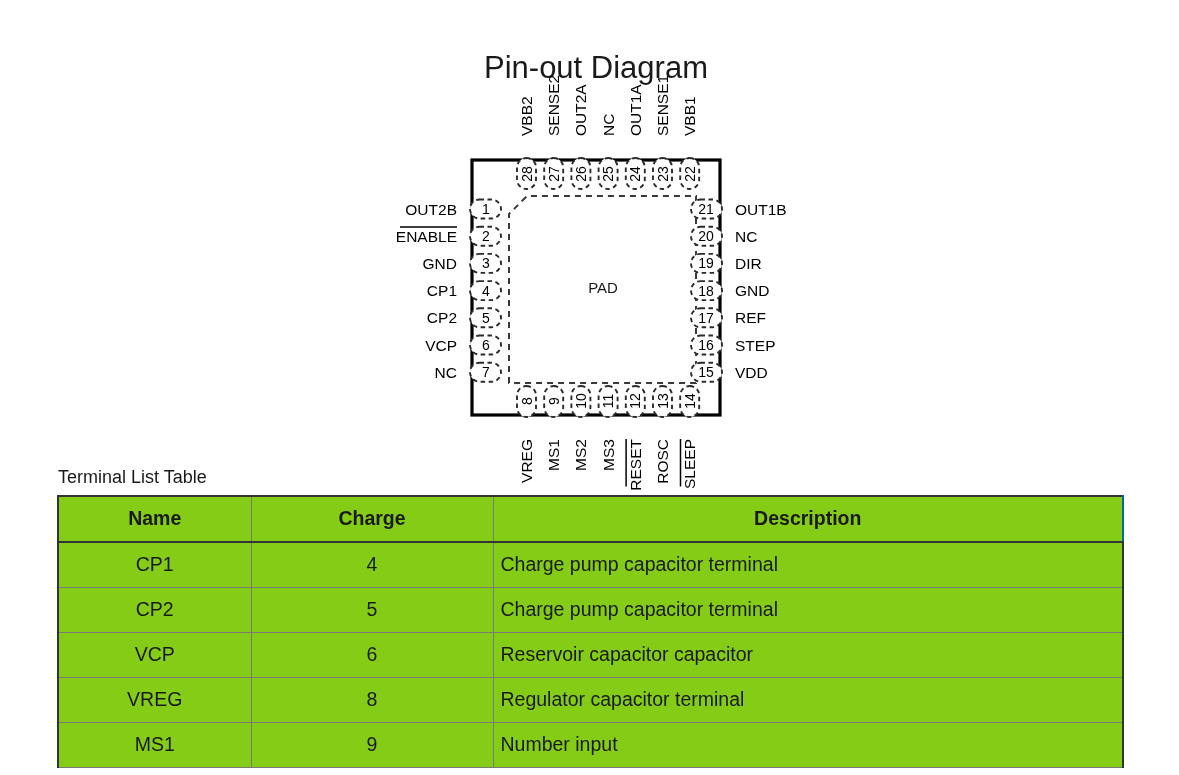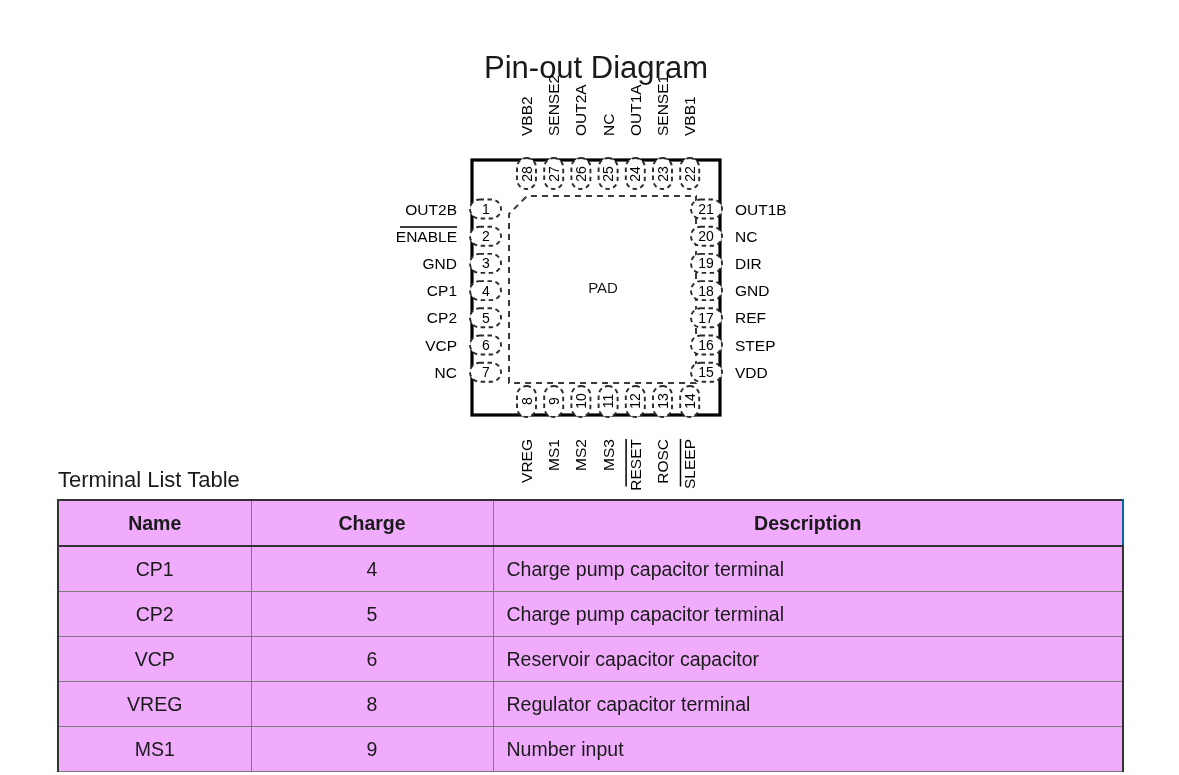"Terminal List Table" .section-heading { font-size: 22px -> 18px }
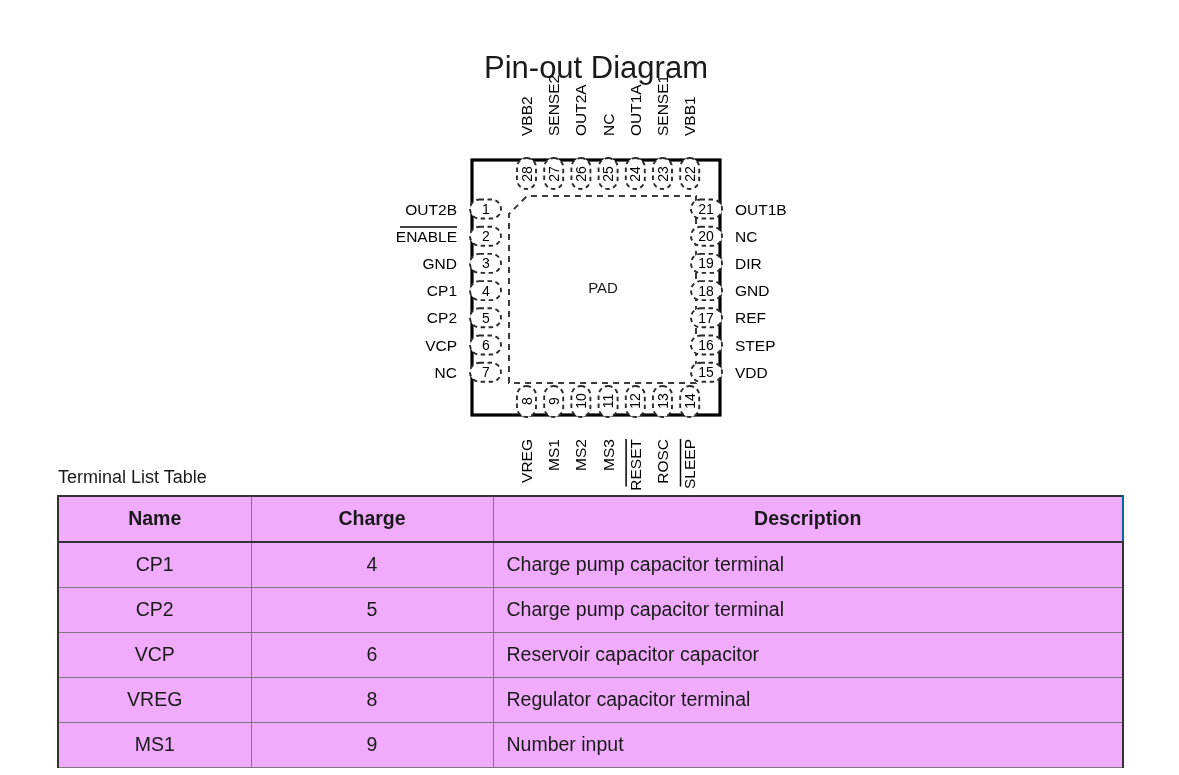"Name" table.terminal-table { background: #f0abfc -> #84cc16 }
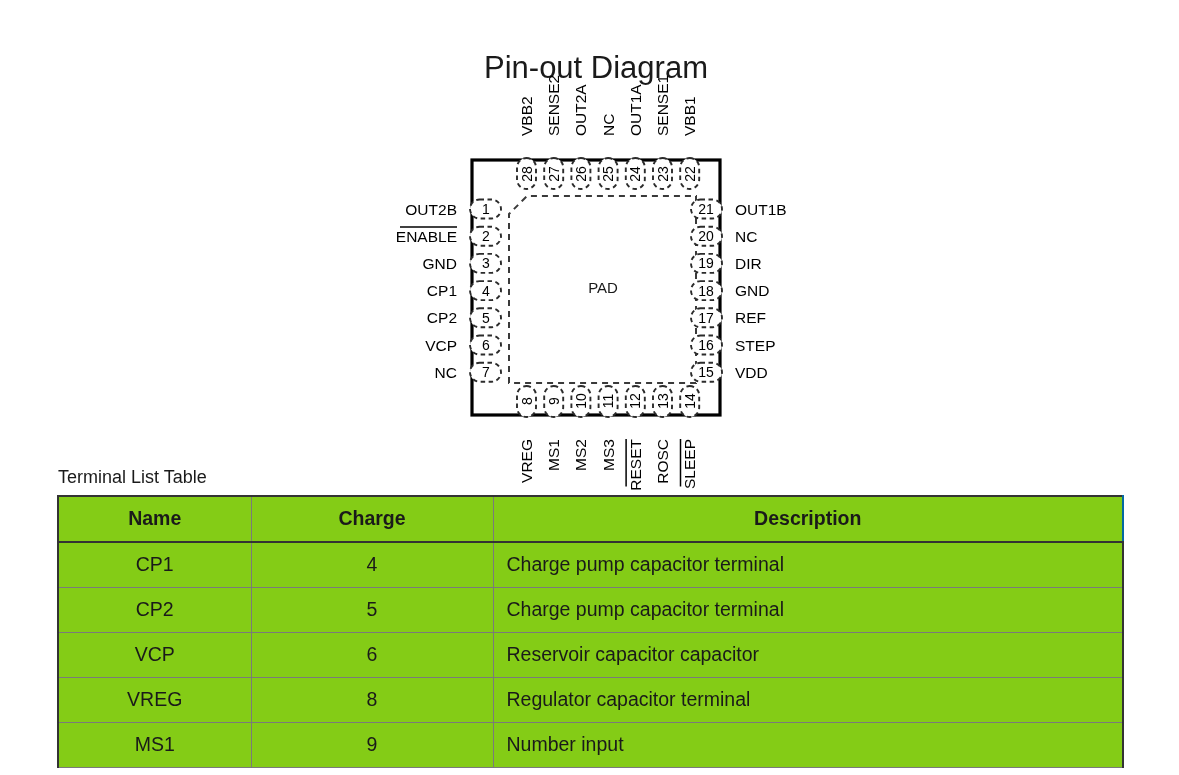"Charge pump capacitor terminal" table.terminal-table tbody td.cell-desc { padding-left: 13px -> 7px }
